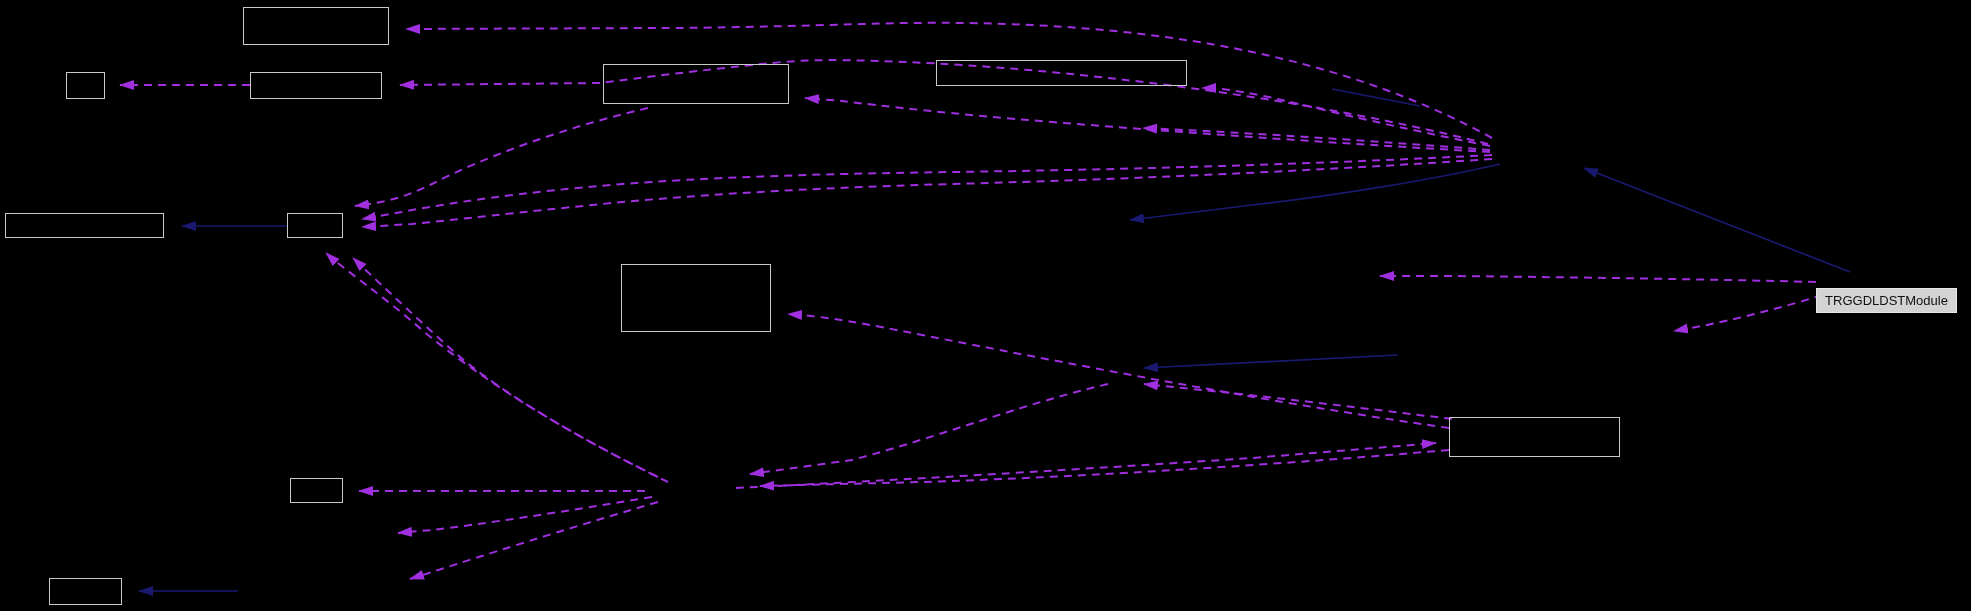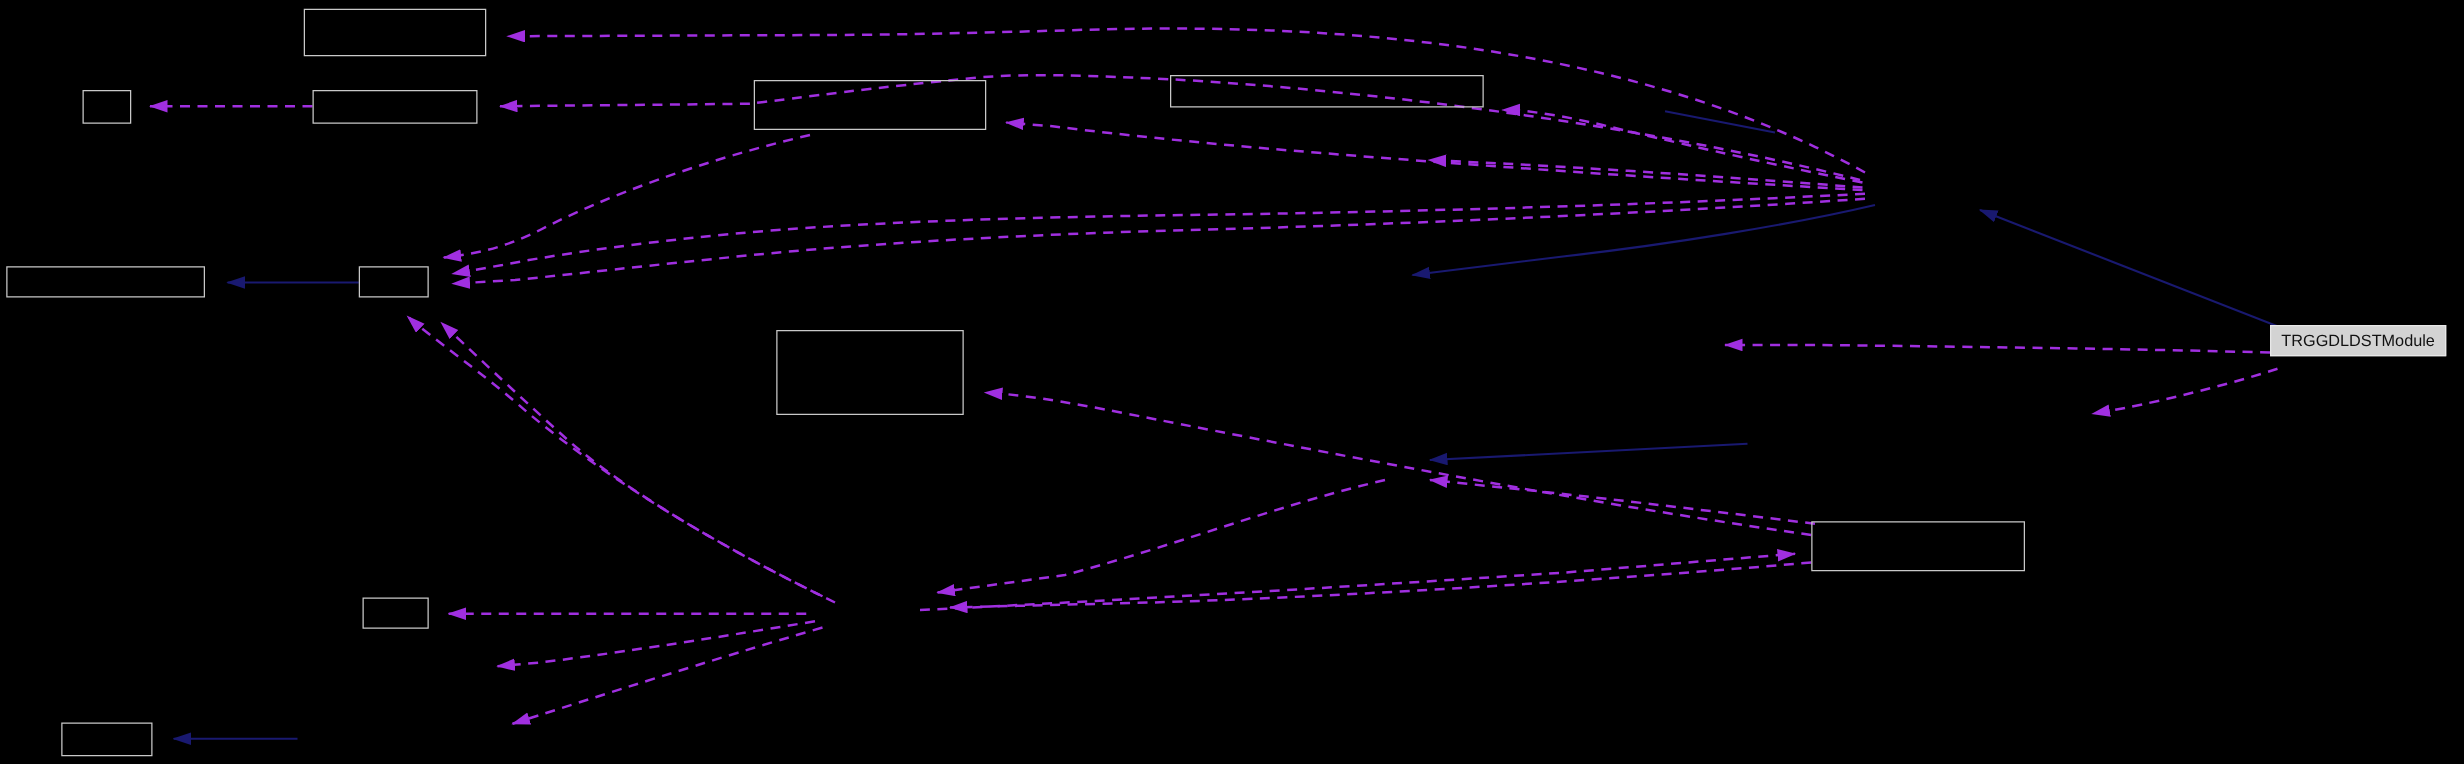"TRGGDLDSTModule" div.gnode { top: 260px -> 288px }
